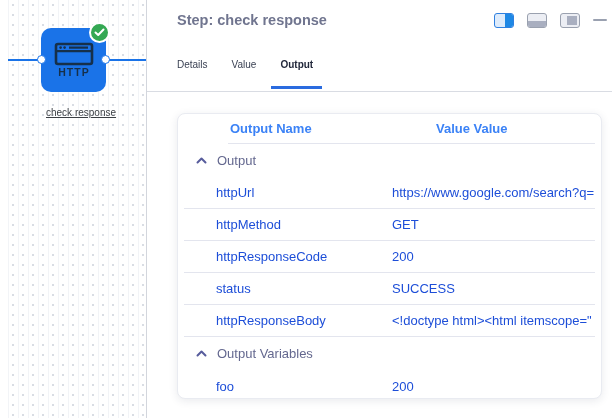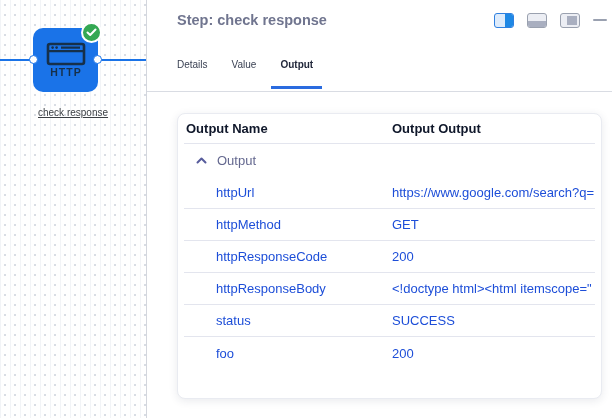"HTTP" .canvas { left: 0 -> 8px }
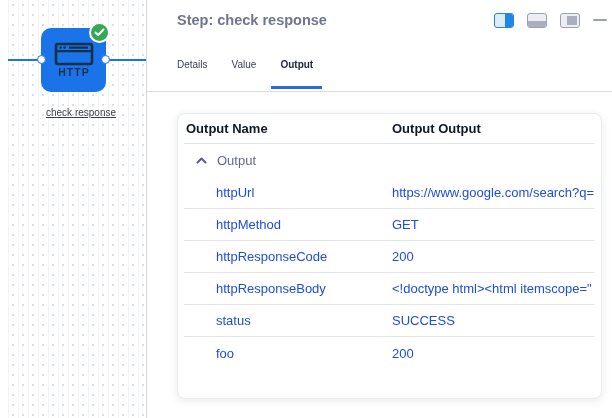"Output Name" .t-head { color: #0f172a -> #3b82f6; margin-left: none -> 44px }
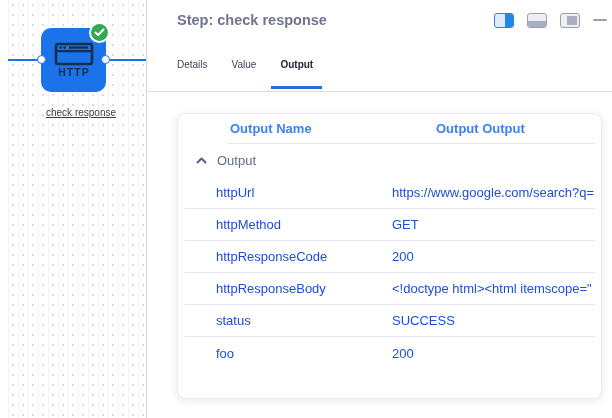"Output Output" div.cell-value { text: Output Output -> Value Value }
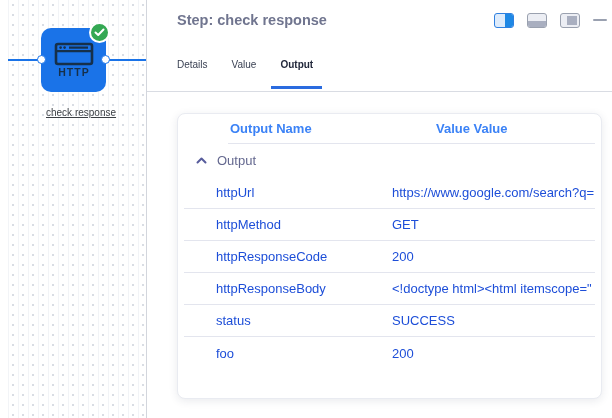"httpResponseBody" div.t-row { order: before "status" -> after "status" }
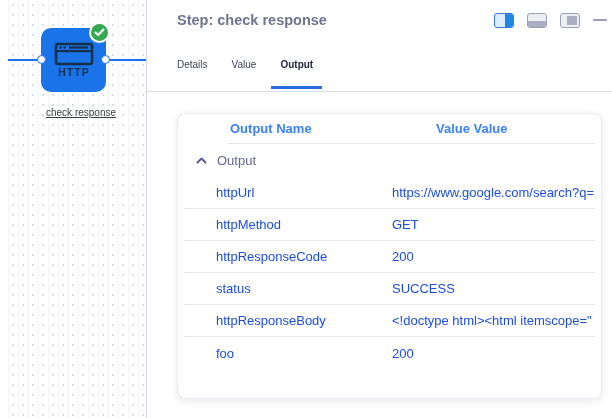"Output Variables" div.t-row { html: none -> <div> <span> <svg> <polyline></polyline> </svg> </span> <span>Output Variables</span> </div> }
